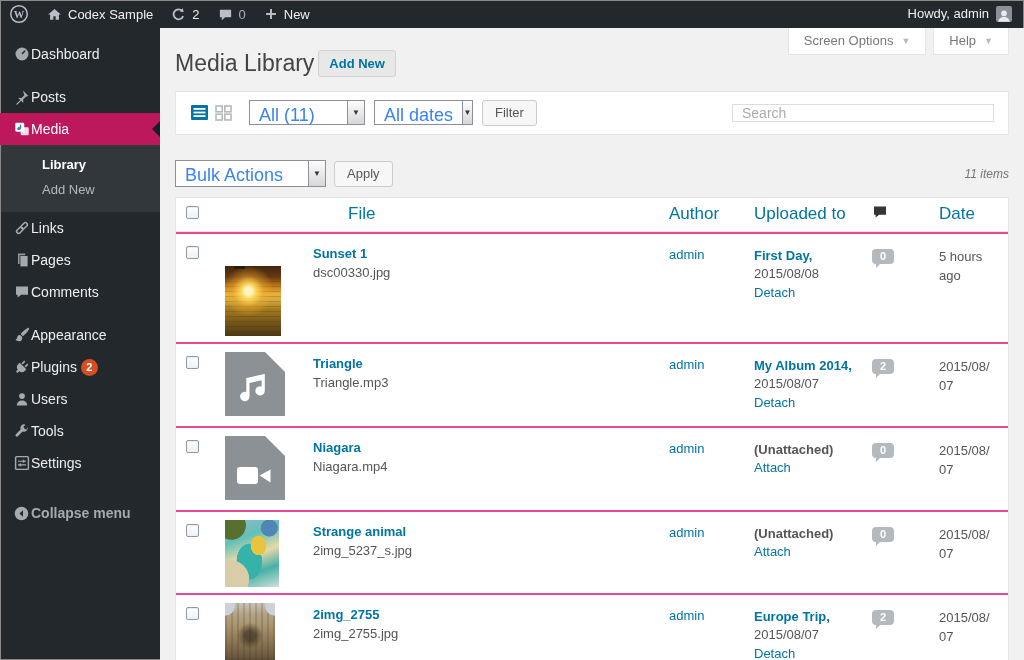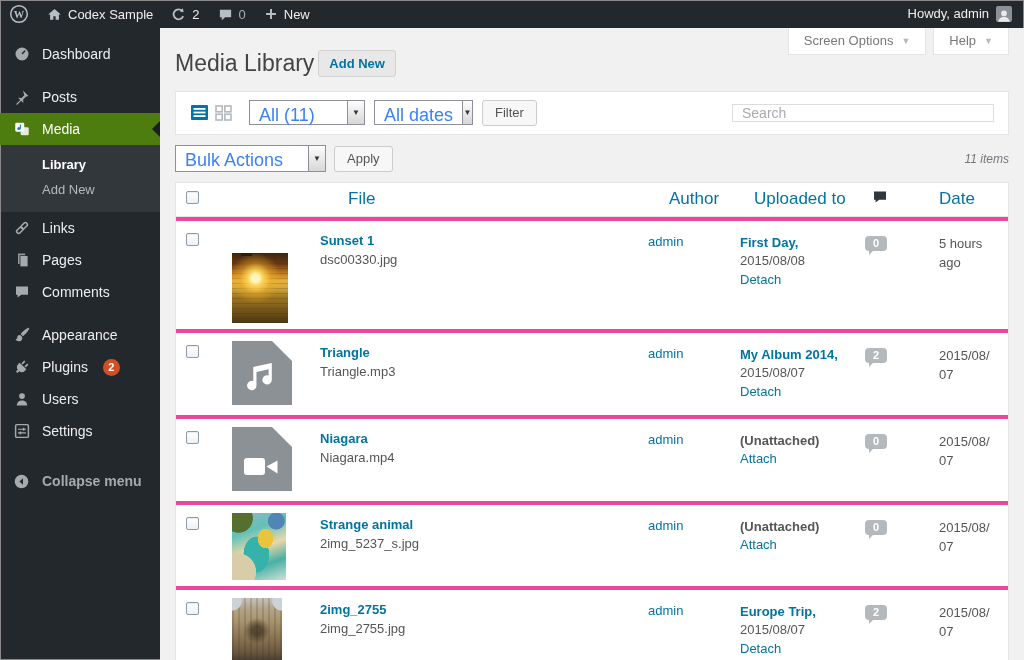"Dashboard" .menu-item { gap: 11px -> none }
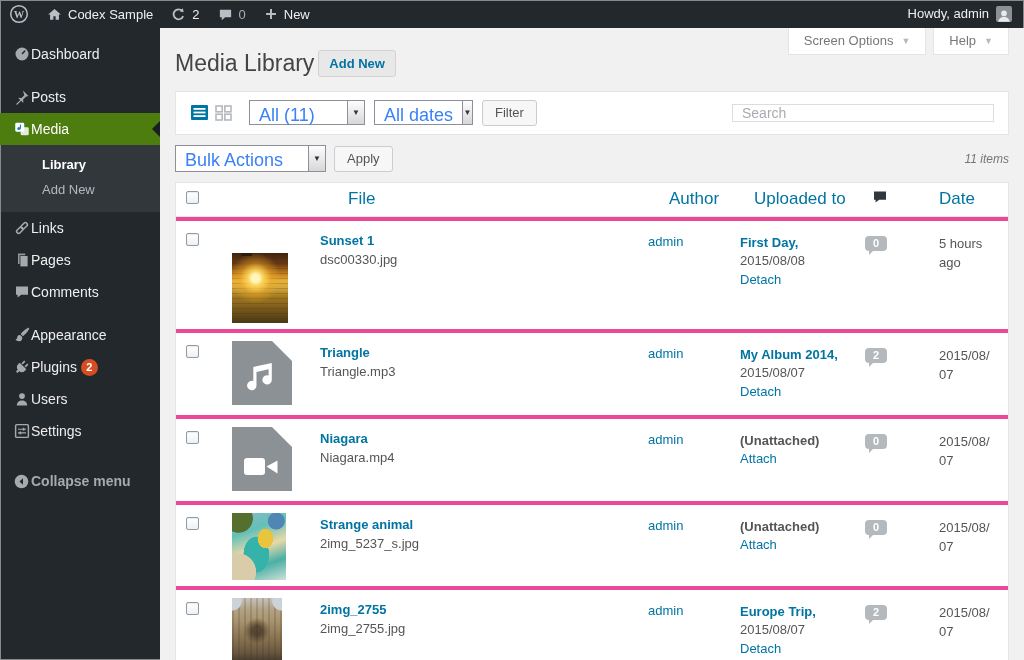"Media" .menu-item.active { background: #4d7c0f -> #be185d }
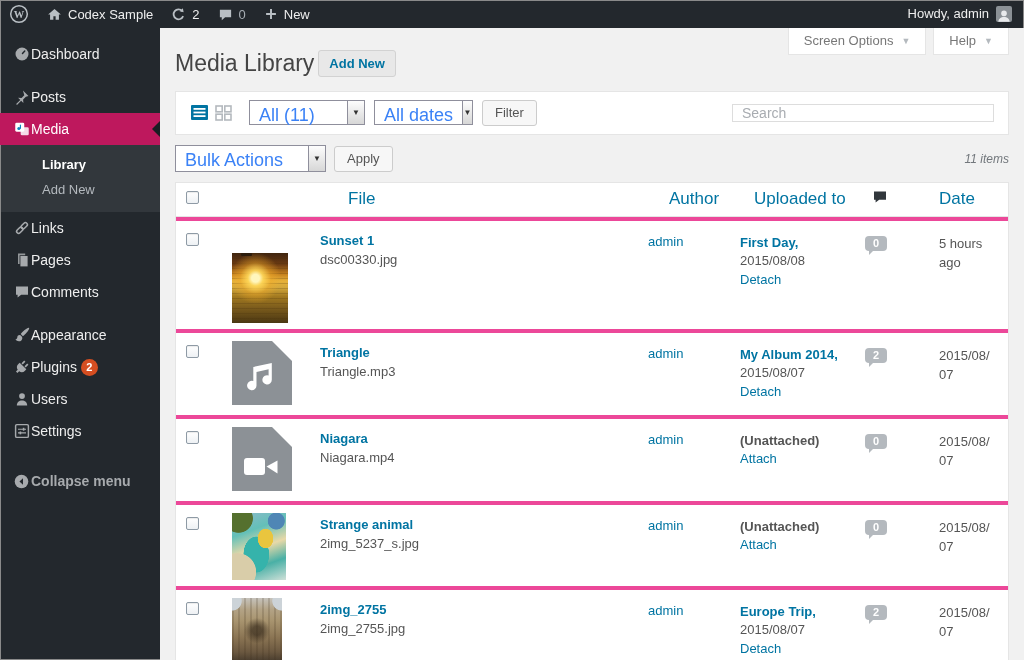"Bulk Actions" .bulk-row { margin-top: 9px -> 24px }
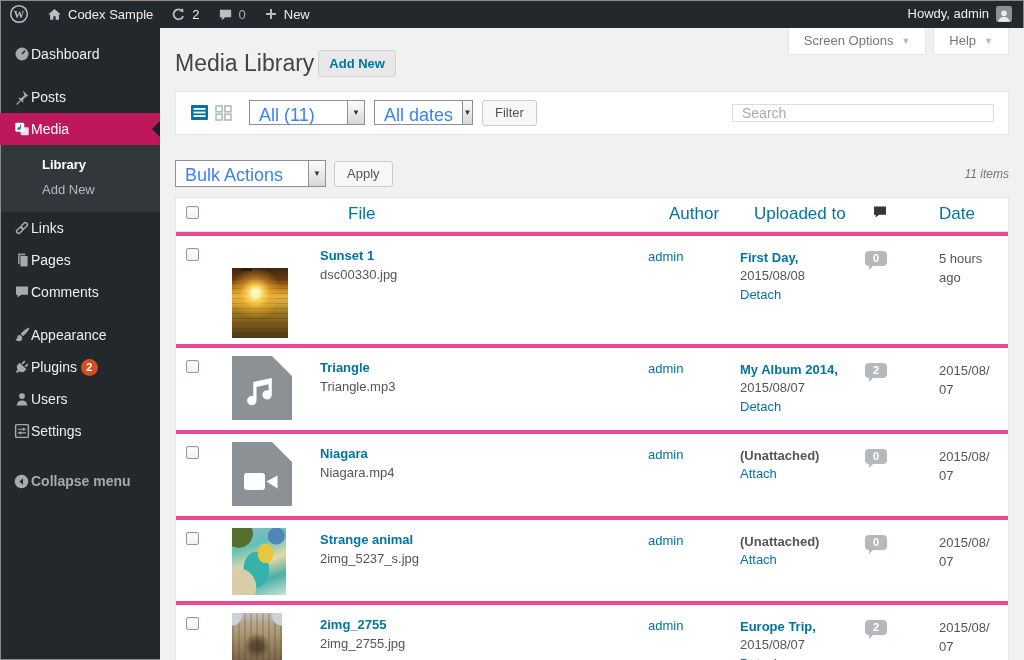"Sunset 1" .tbody-row { border-top: 4px solid #ec4899 -> 2px solid #ec4899; gap: 7px -> none }
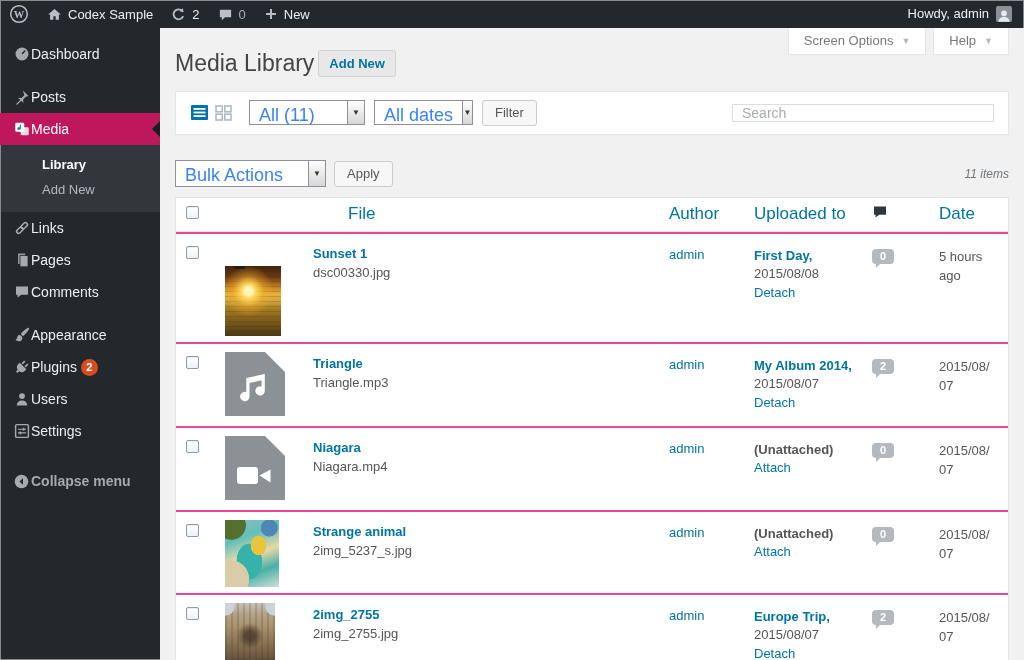"Tools" div.menu-item { html: none -> <div> <span> <svg> <path></path> </svg> </span> <span>Tools</span> </div> }
